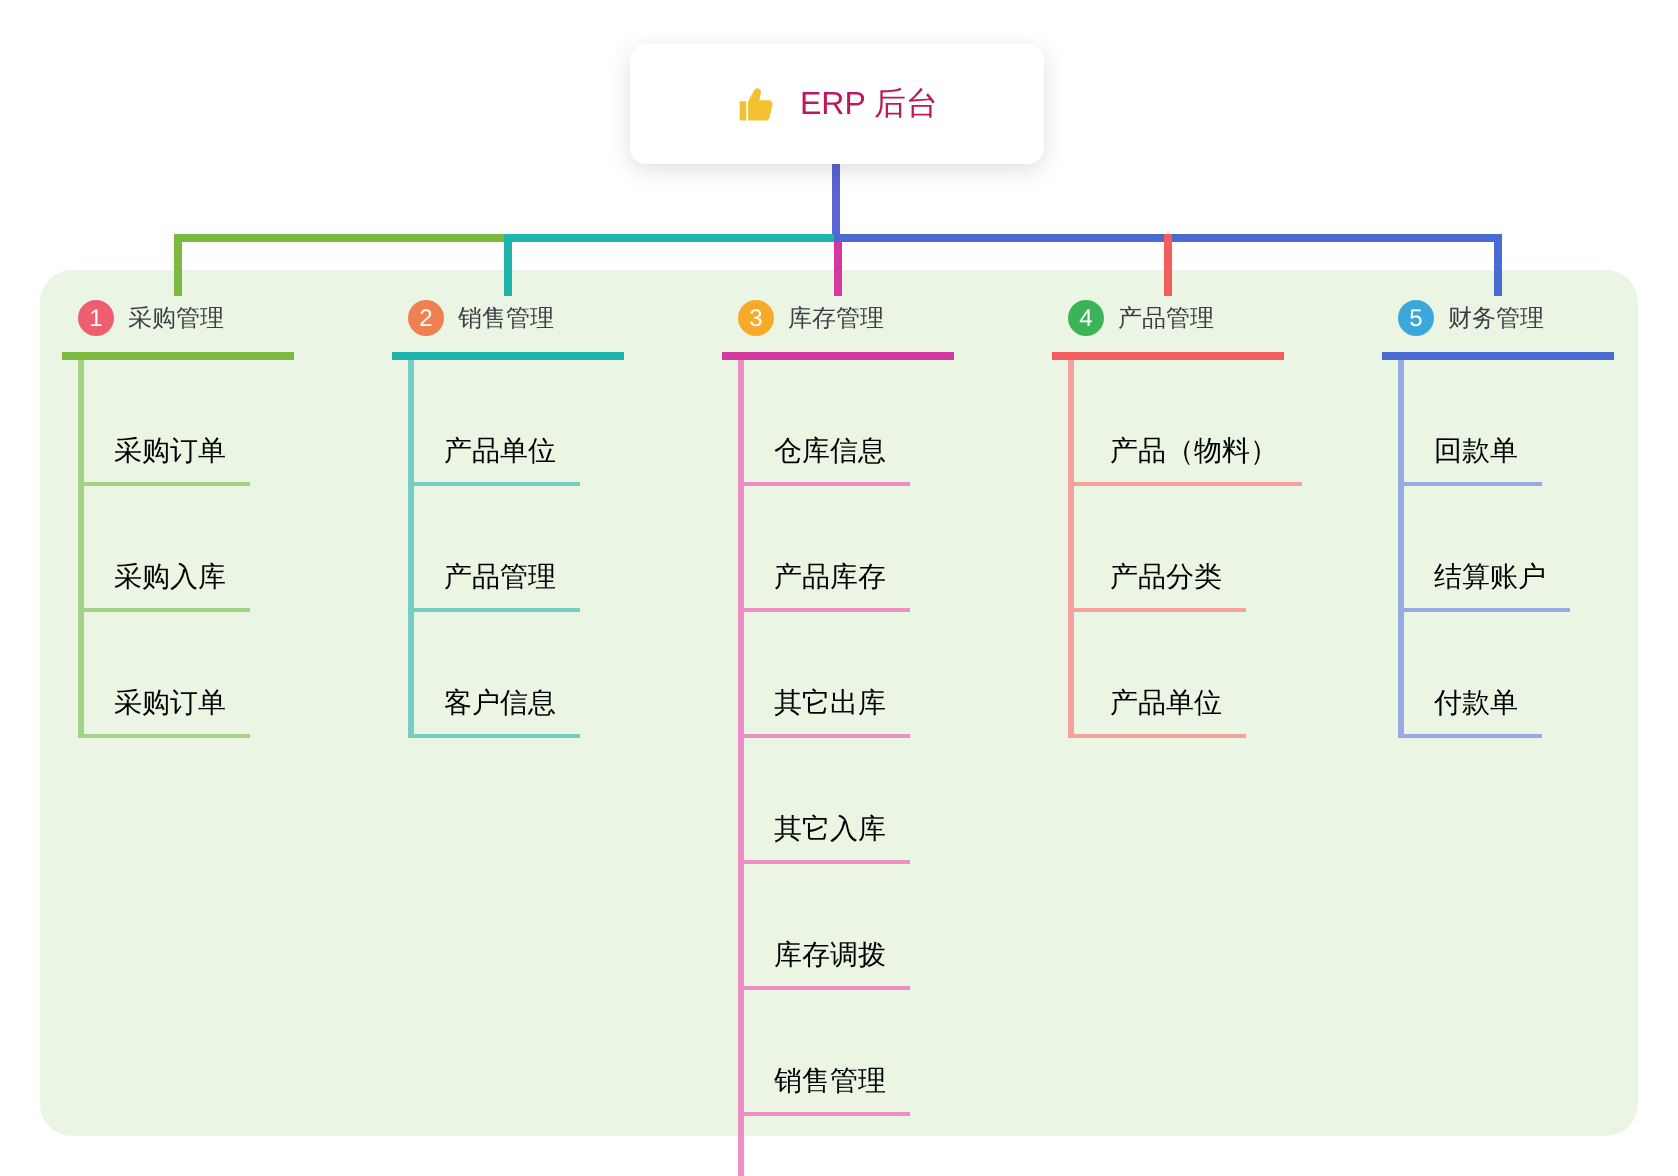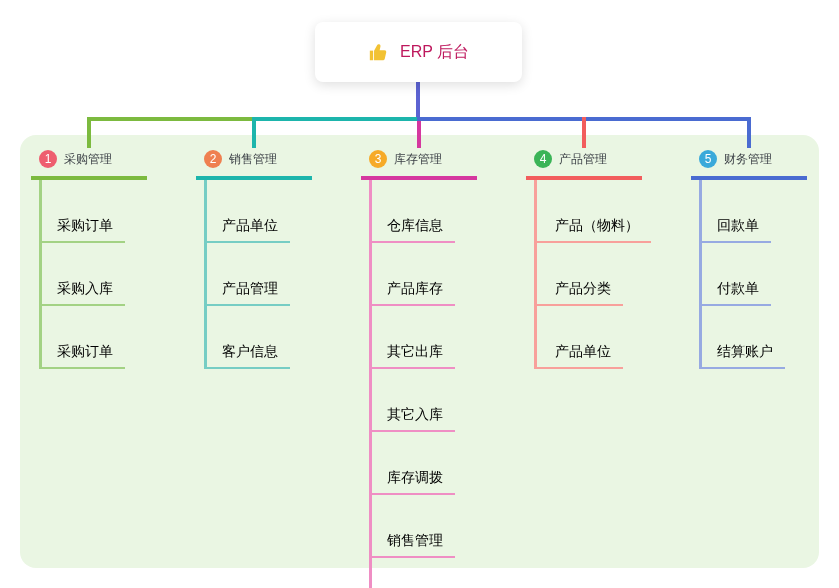"付款单" div.child { order: before "结算账户" -> after "结算账户" }
